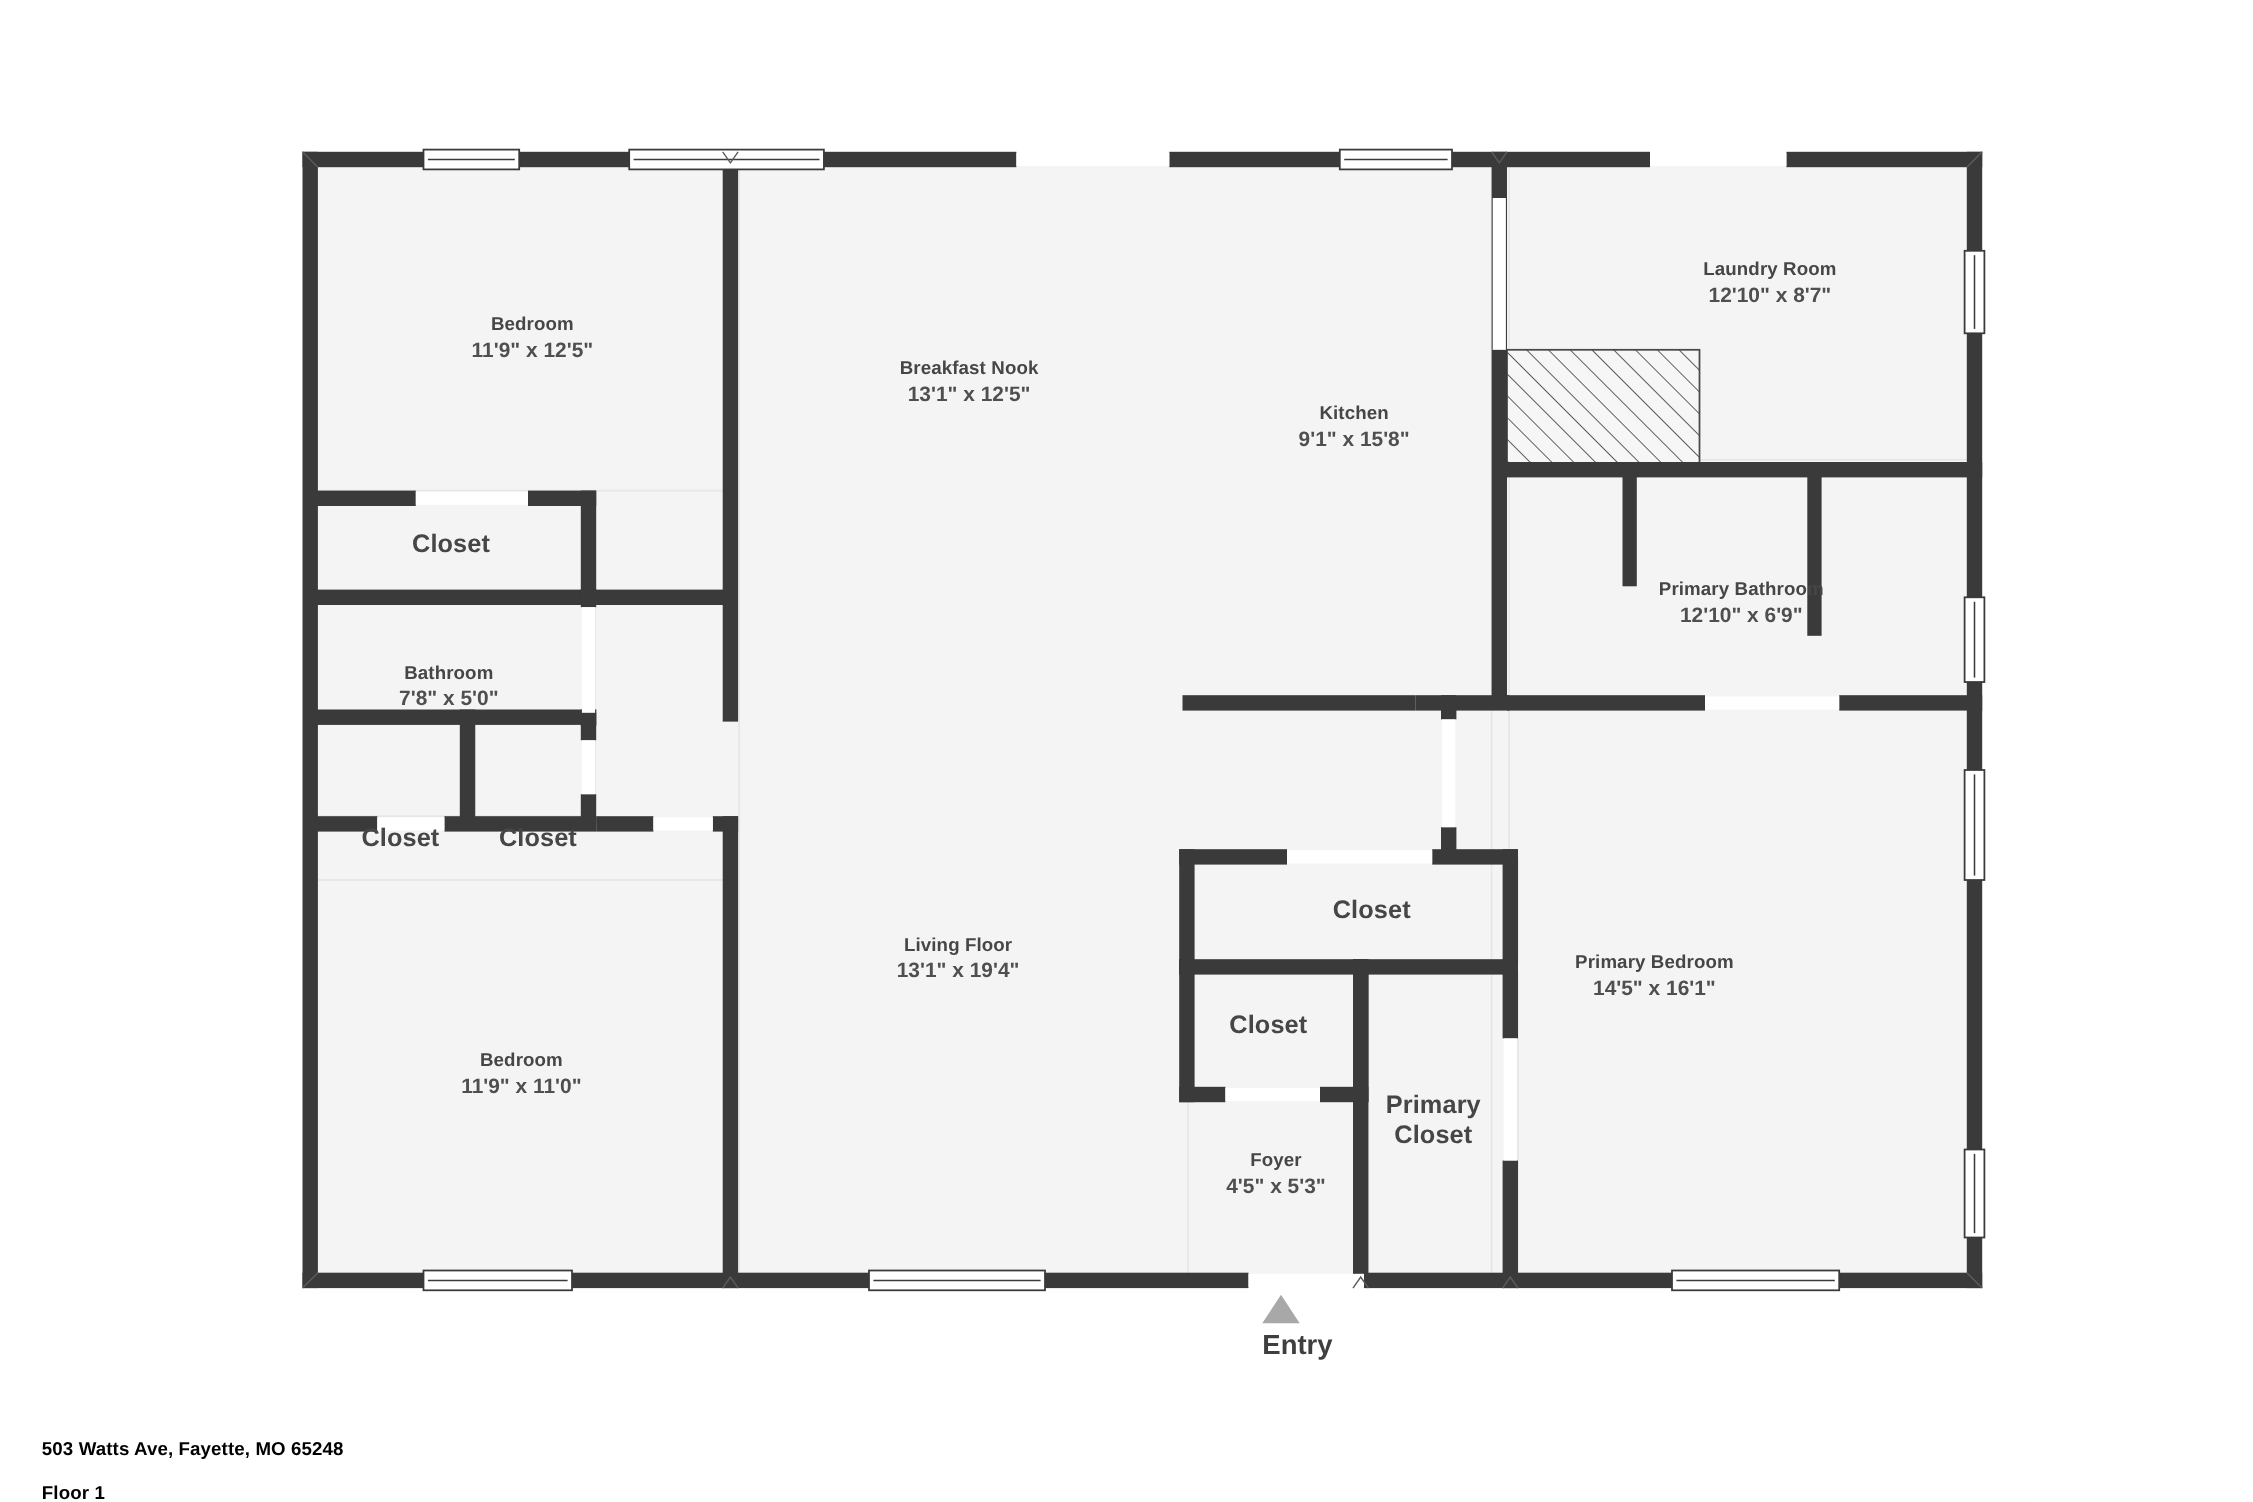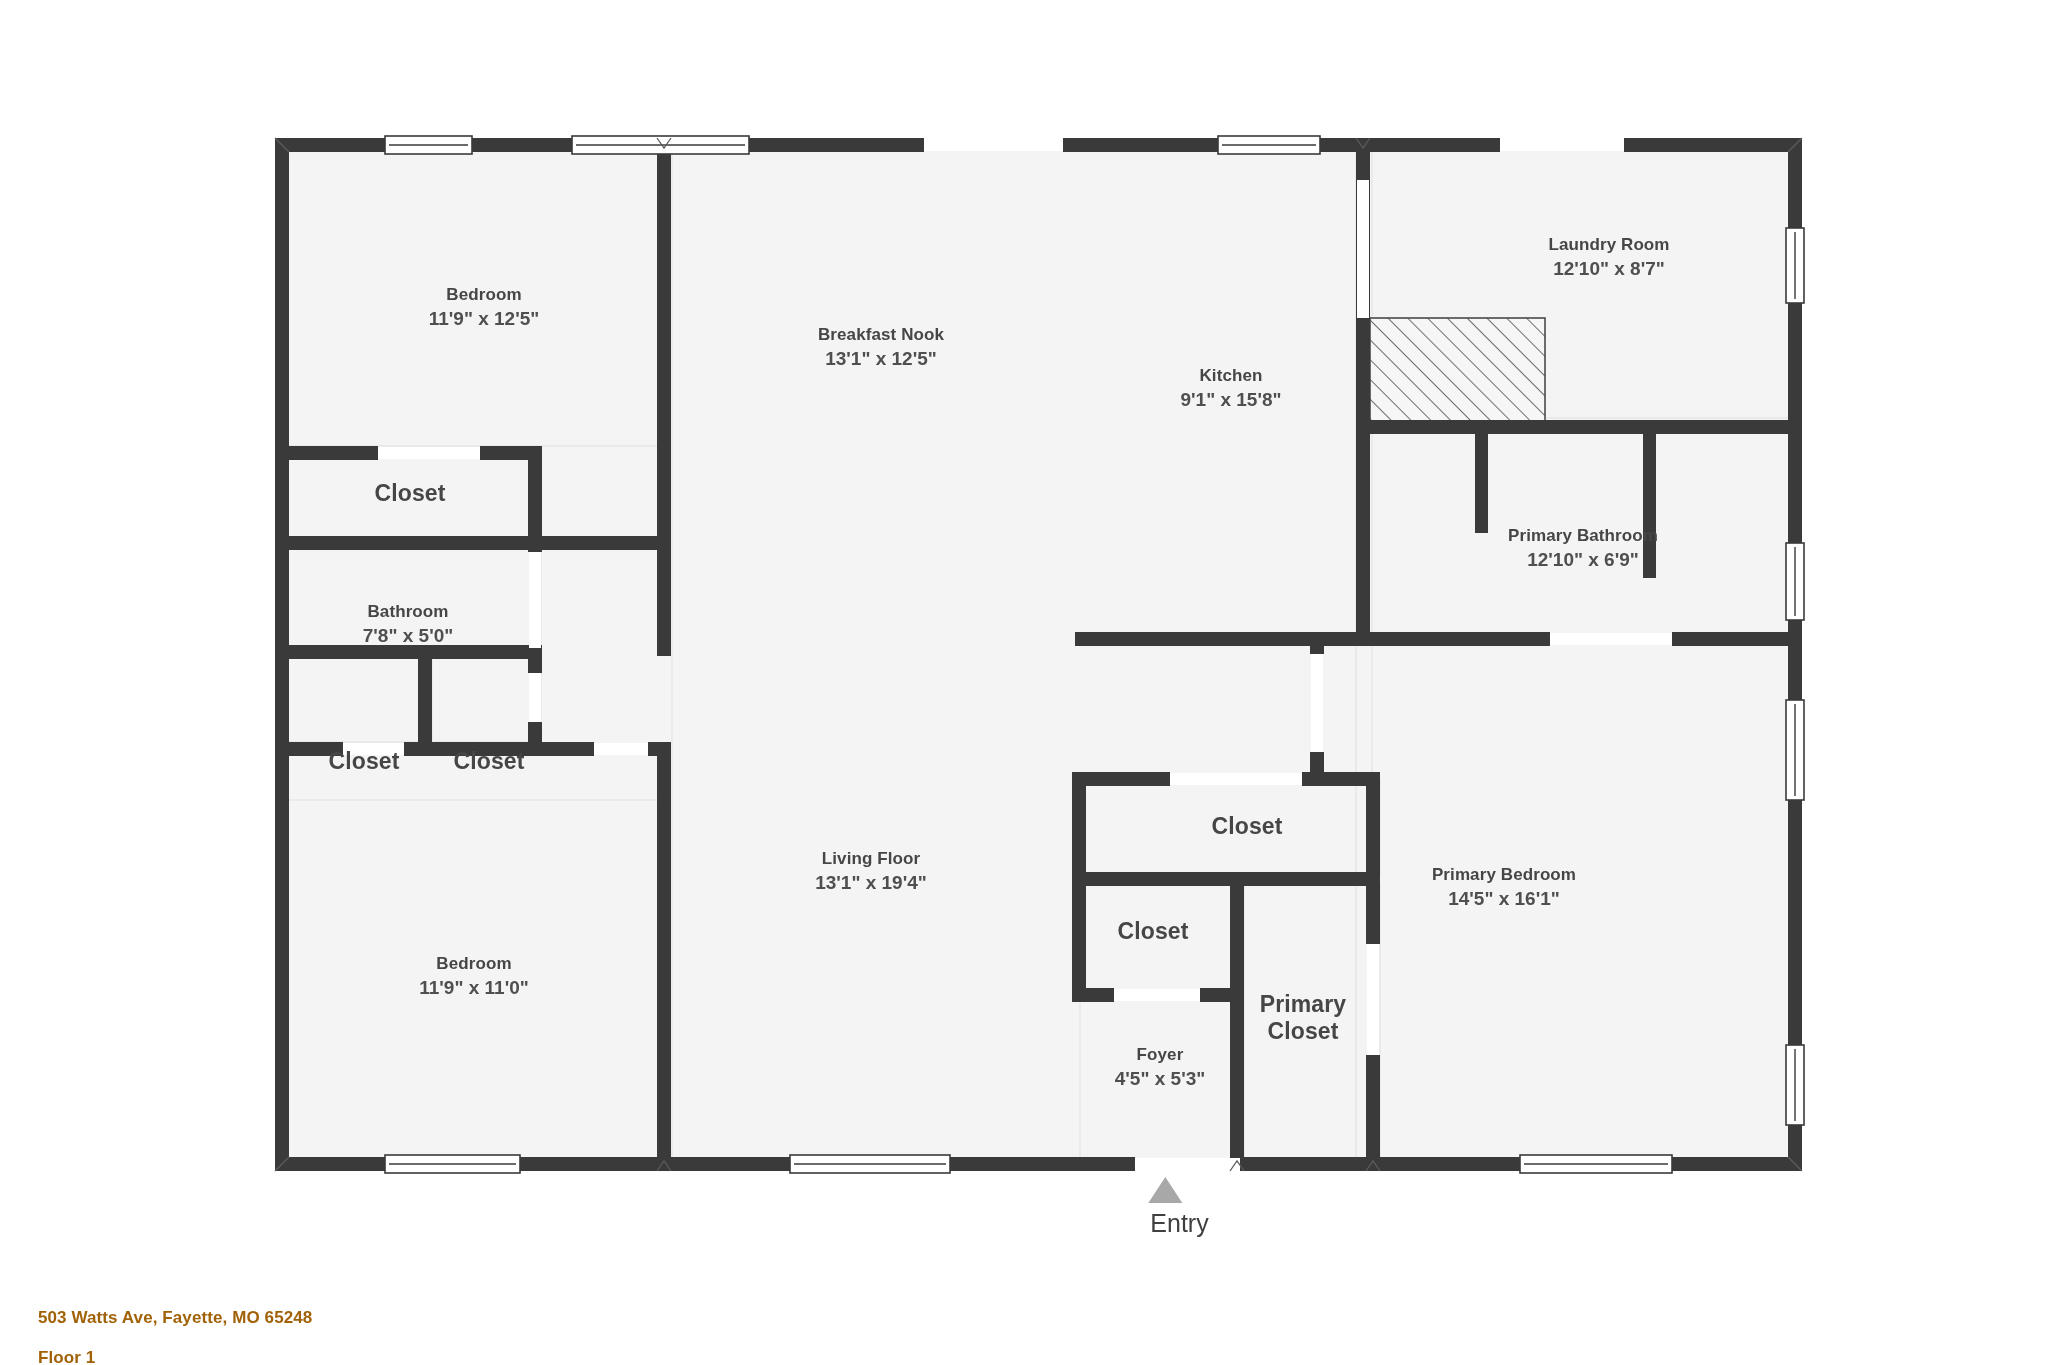"Entry" .entry-label { font-weight: 400 -> 700 }
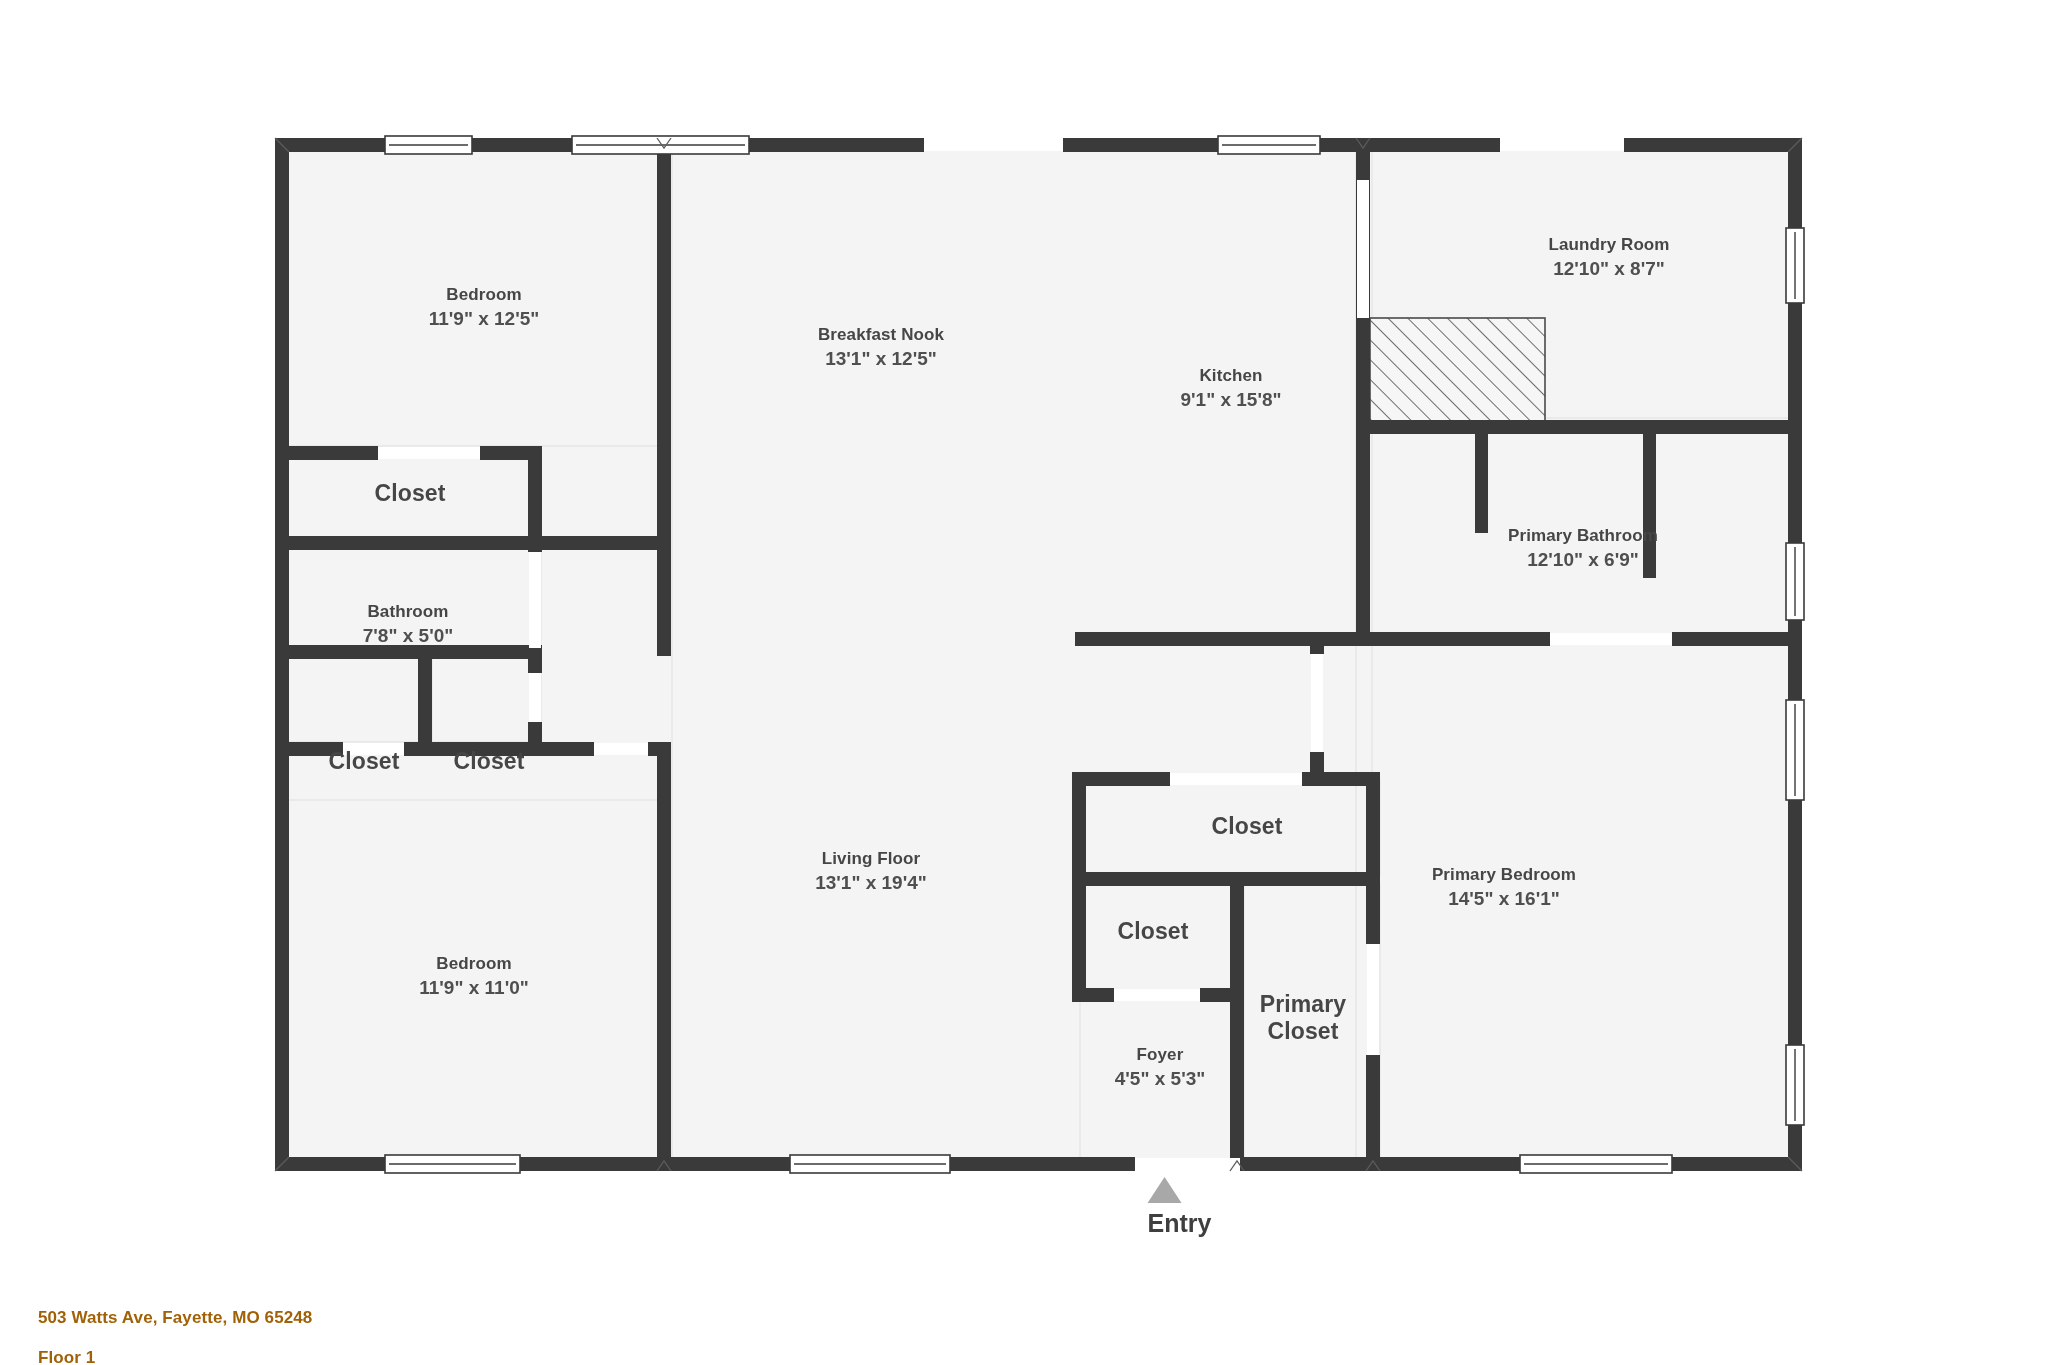"503 Watts Ave, Fayette, MO" .addr-line { color: #a16207 -> #000000 }
